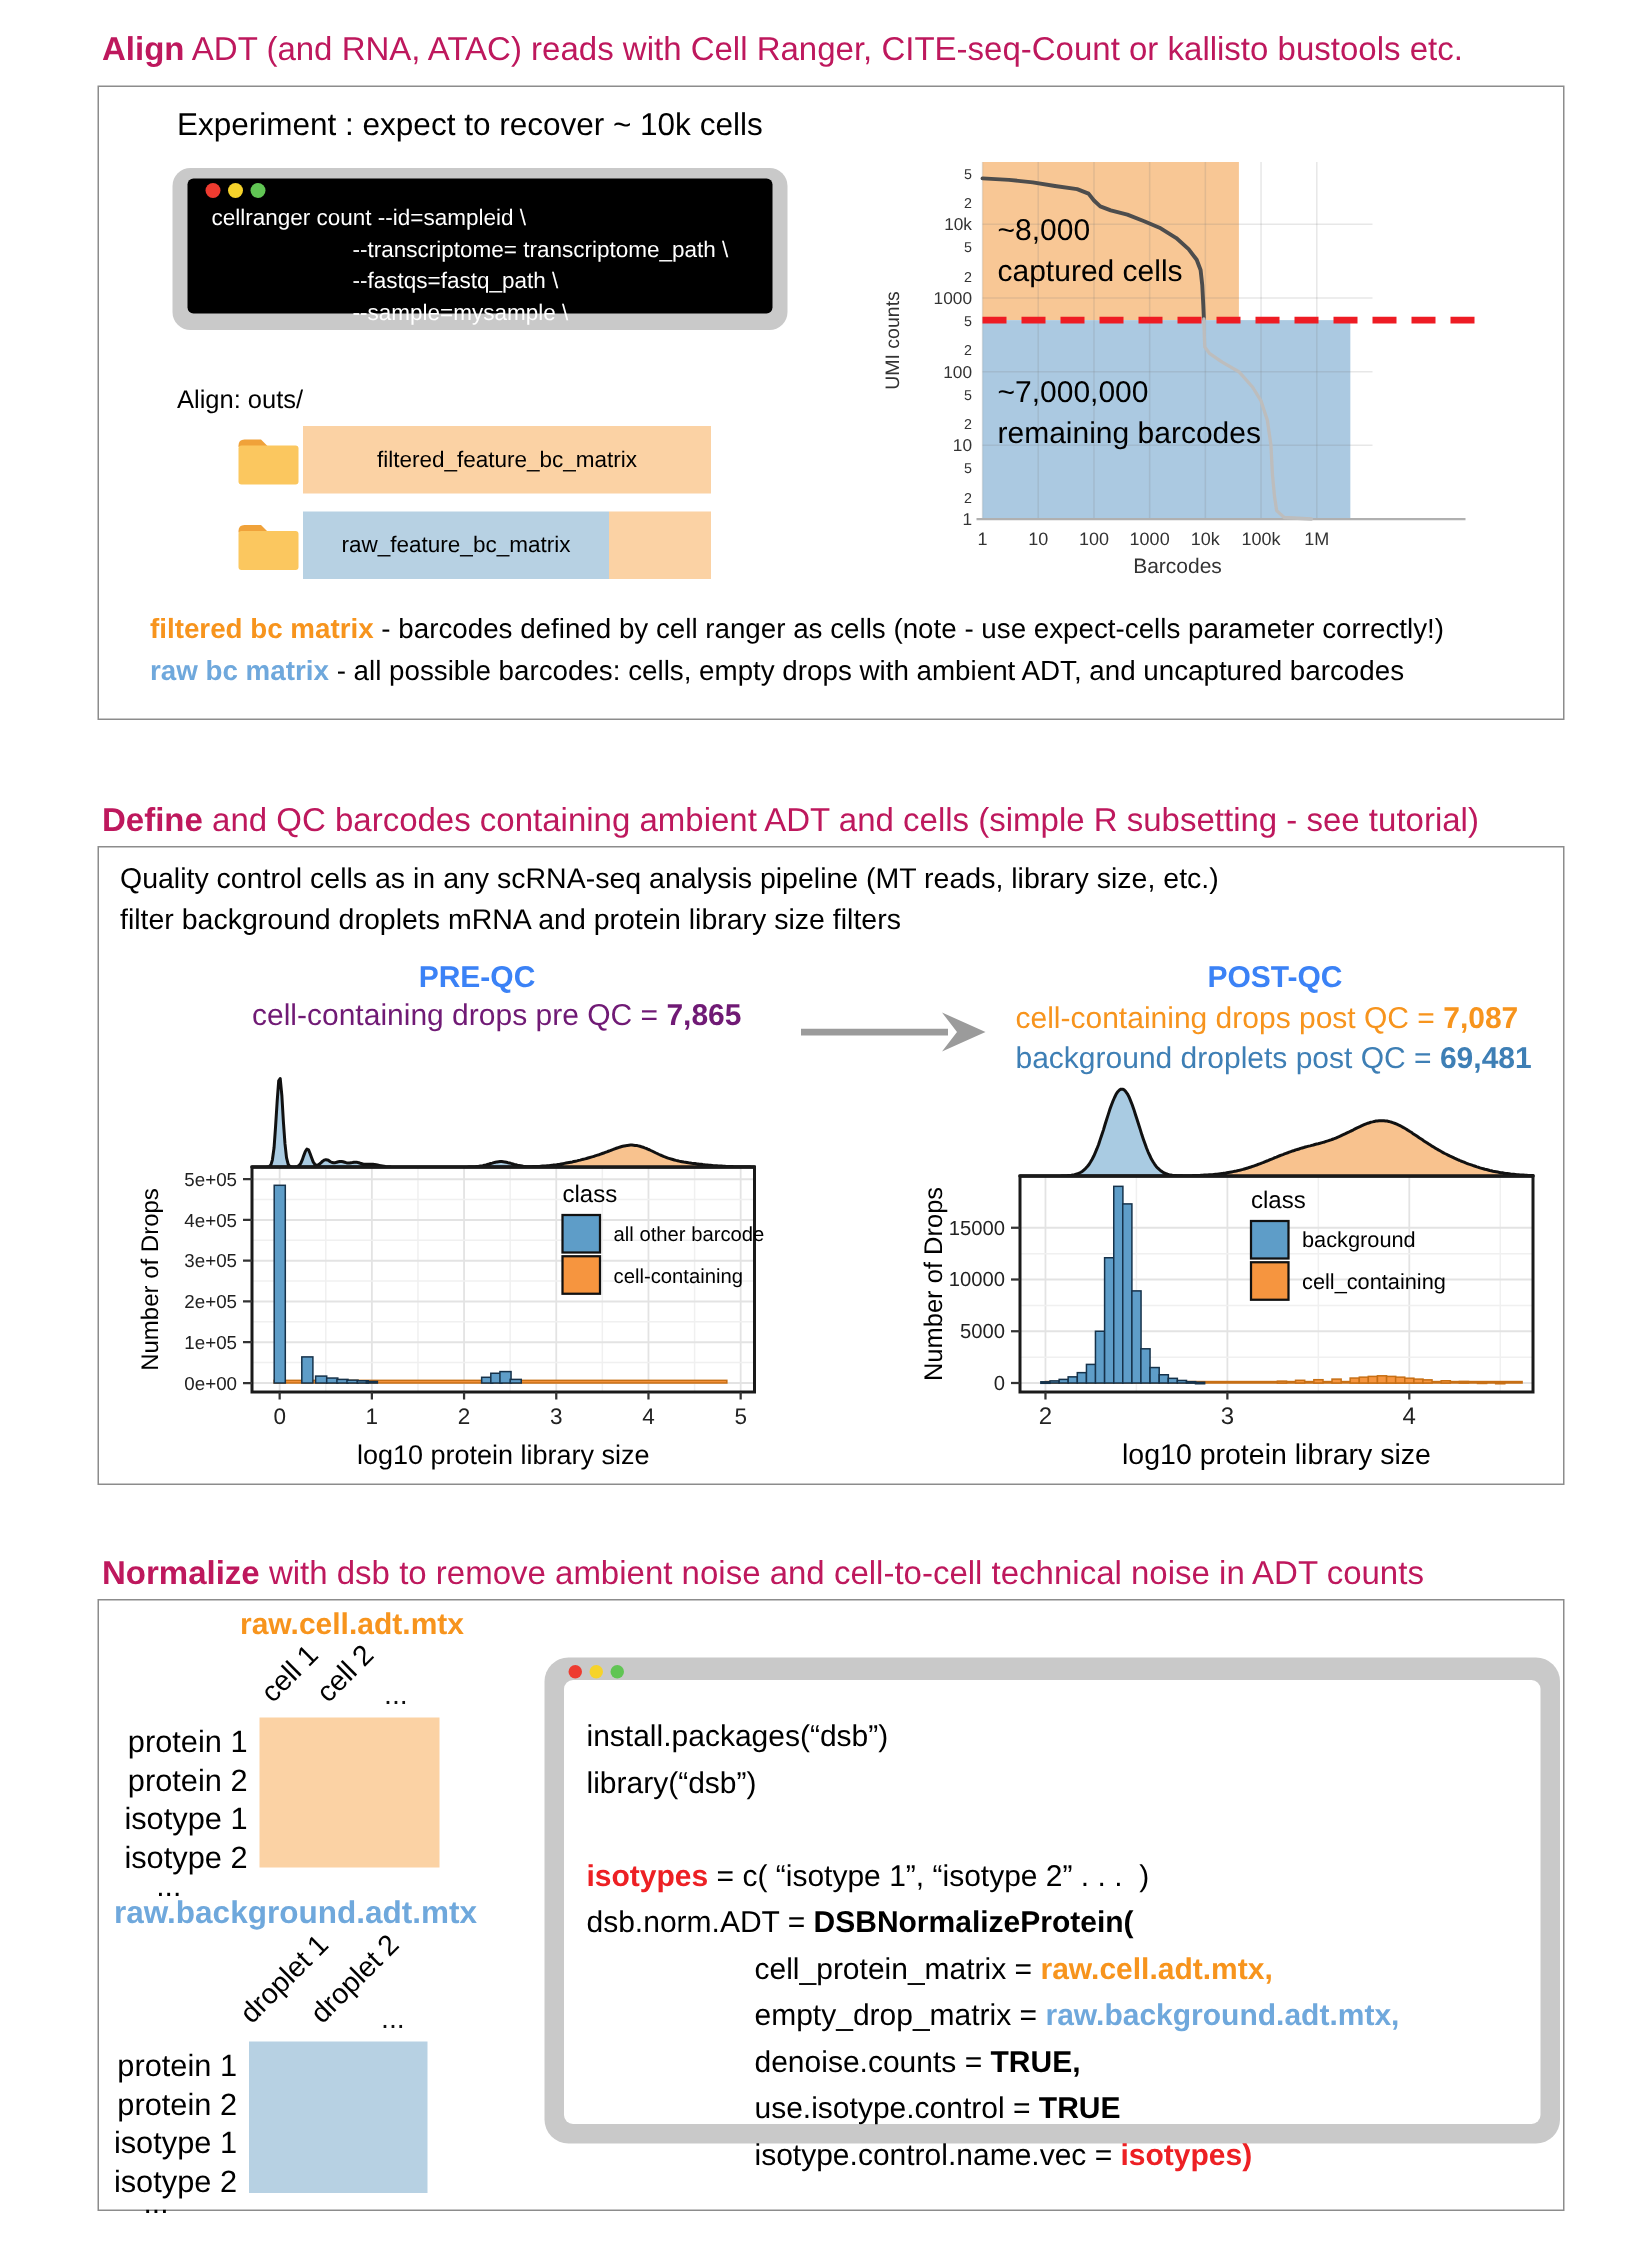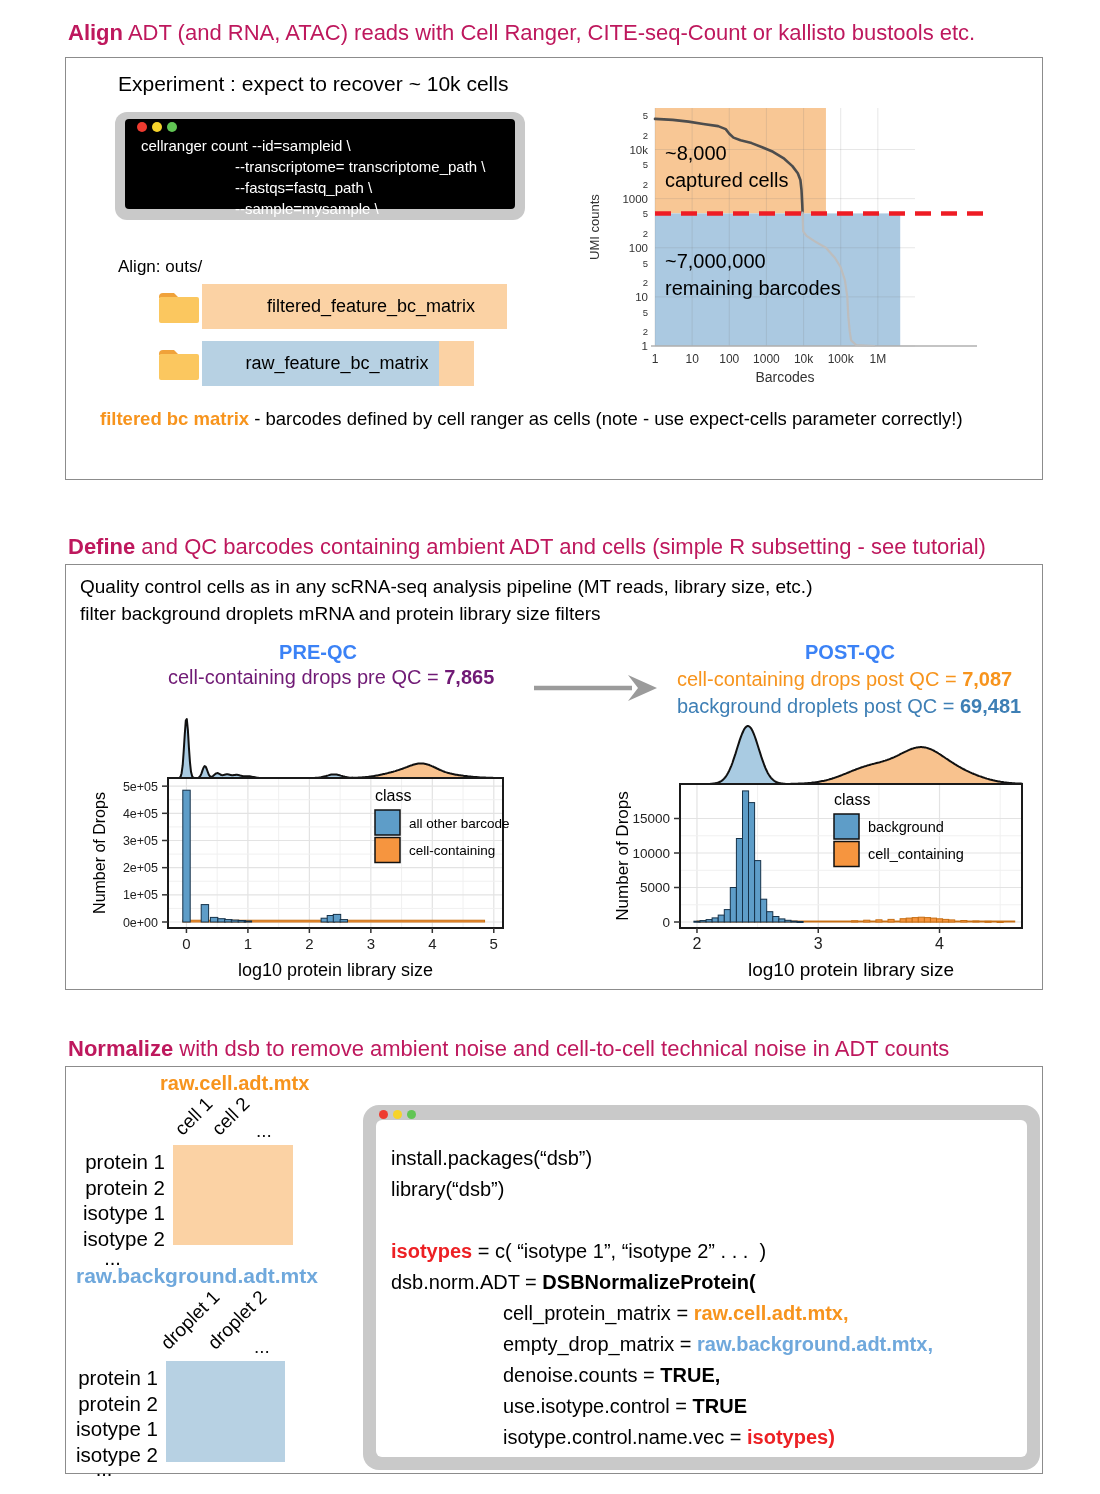"filtered_feature_bc_matrix" .chip { font-size: 18px -> 15px; padding-left: 33px -> none }
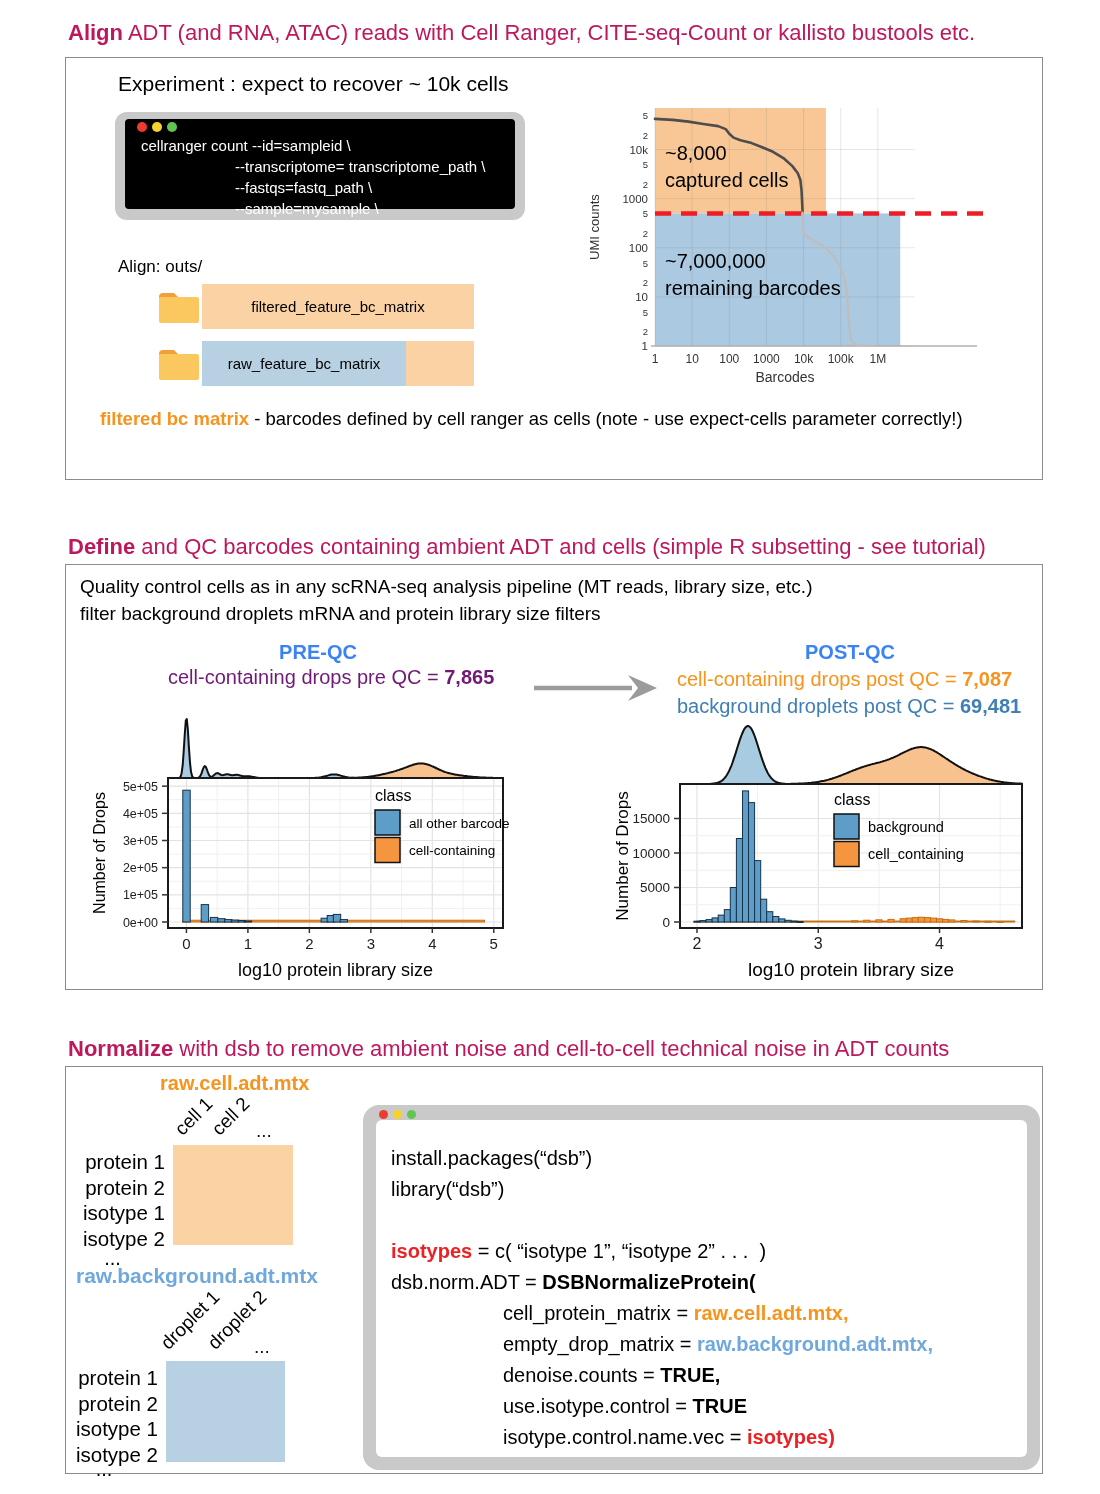"raw bc matrix - all" div.caption-line { html: none -> <div> <span>raw bc matrix</span><span> - all possible barcodes: cells, empty drops with ambient ADT, and uncaptured barcodes</span> </div> }
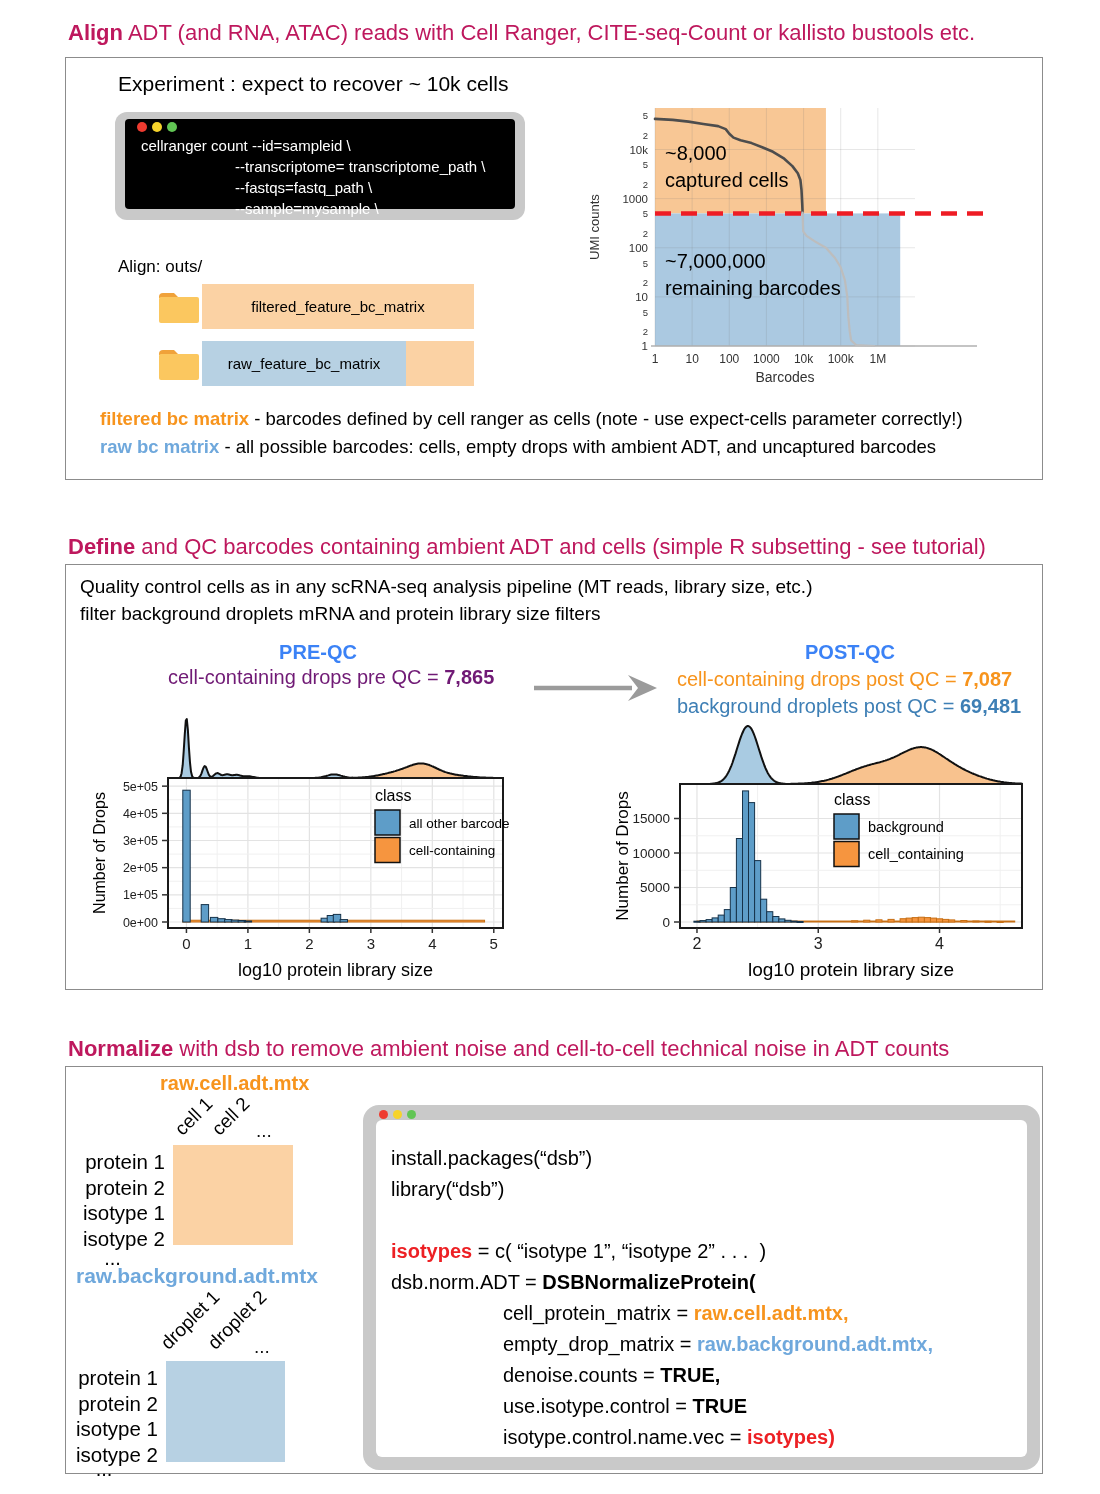"install.packages(“dsb”)" .code-window { height: 365px -> 324px }
